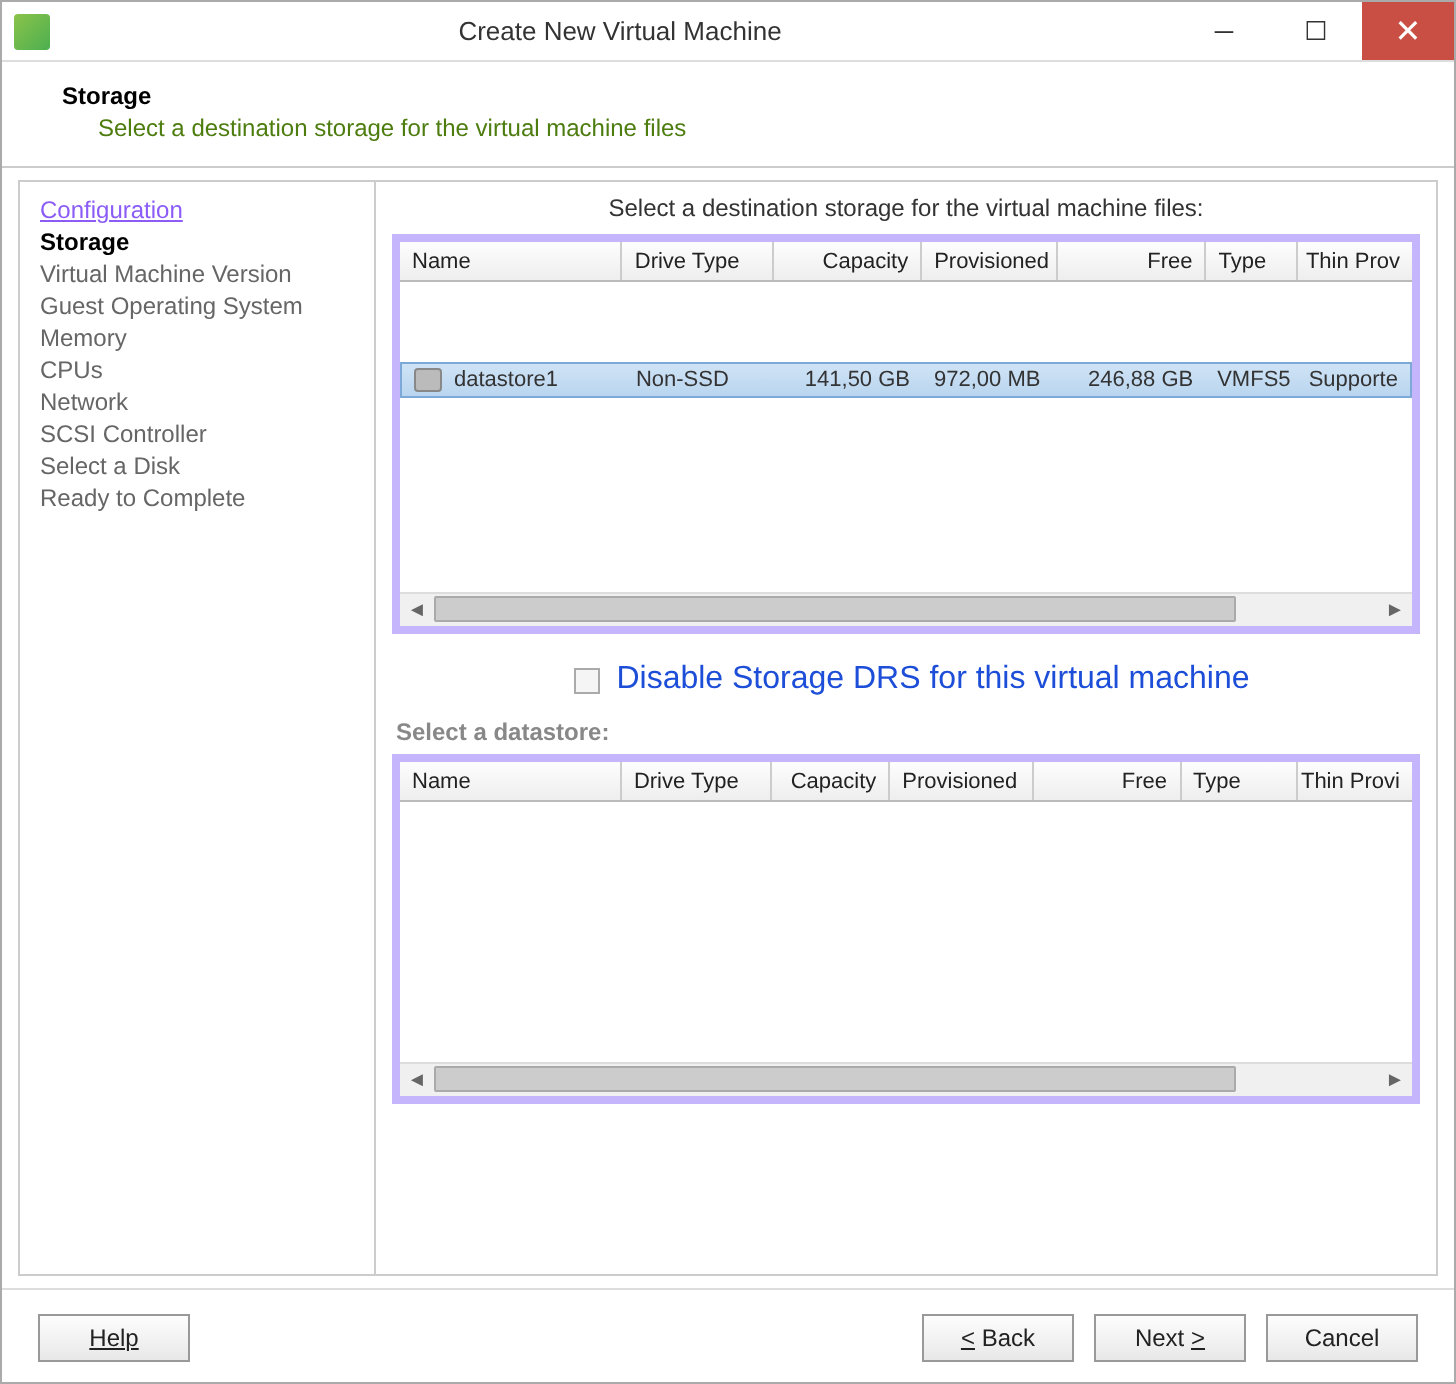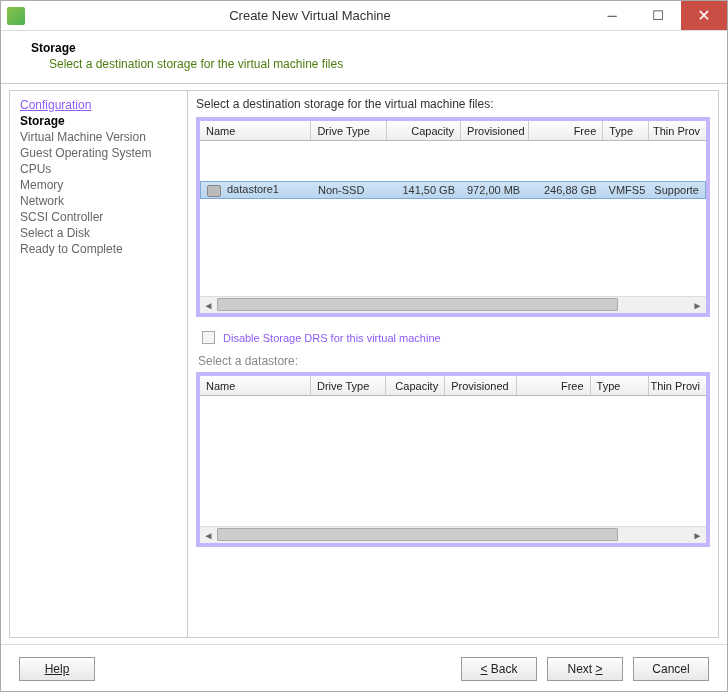"Select a destination storage for the virtual machine files:" .prompt { text-align: none -> center }
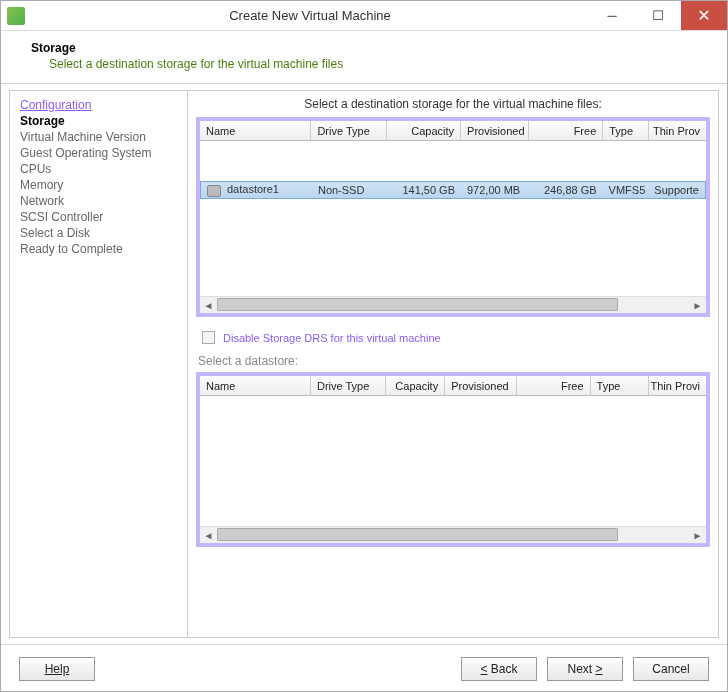"CPUs" div.step { order: before "Memory" -> after "Memory" }
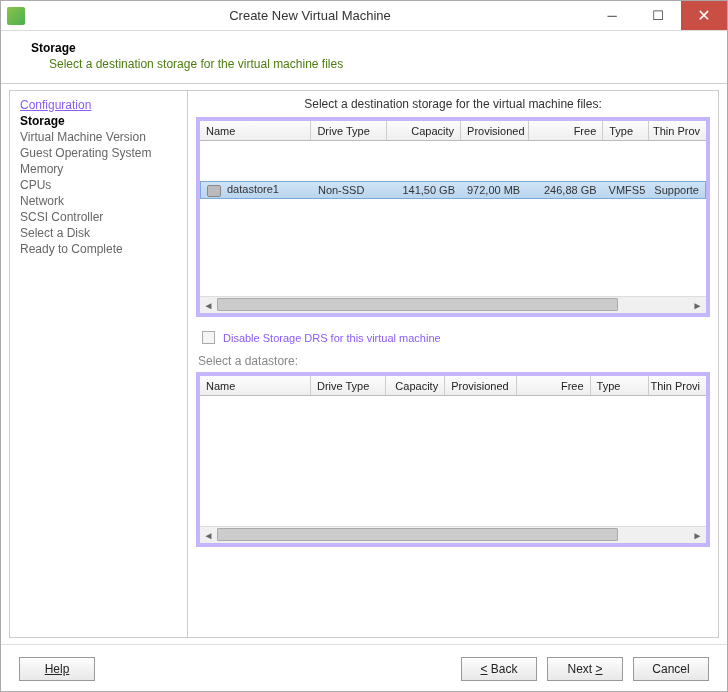"Disable Storage DRS for this" .checkbox-row { color: #8b5cf6 -> #1d4ed8; font-size: 11px -> 16px; justify-content: none -> center }
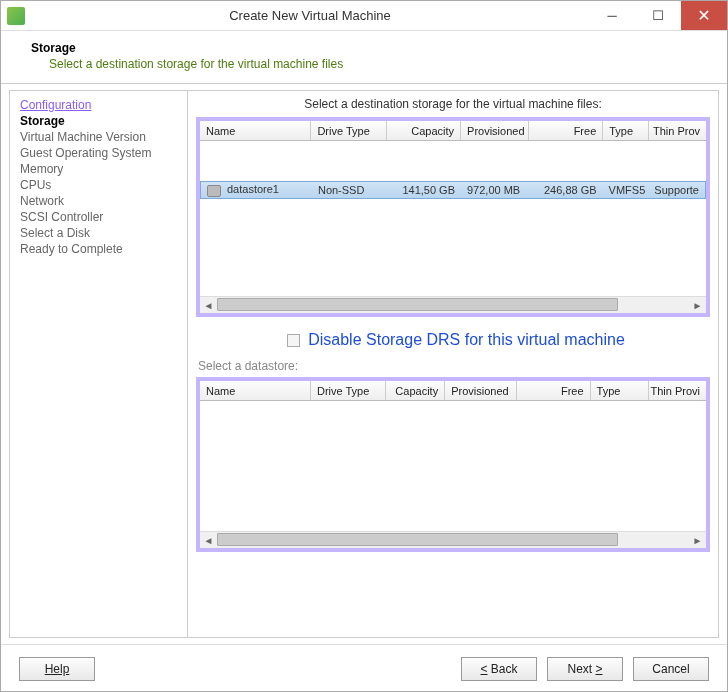"Select a datastore:" .sub-prompt { font-weight: none -> bold }
